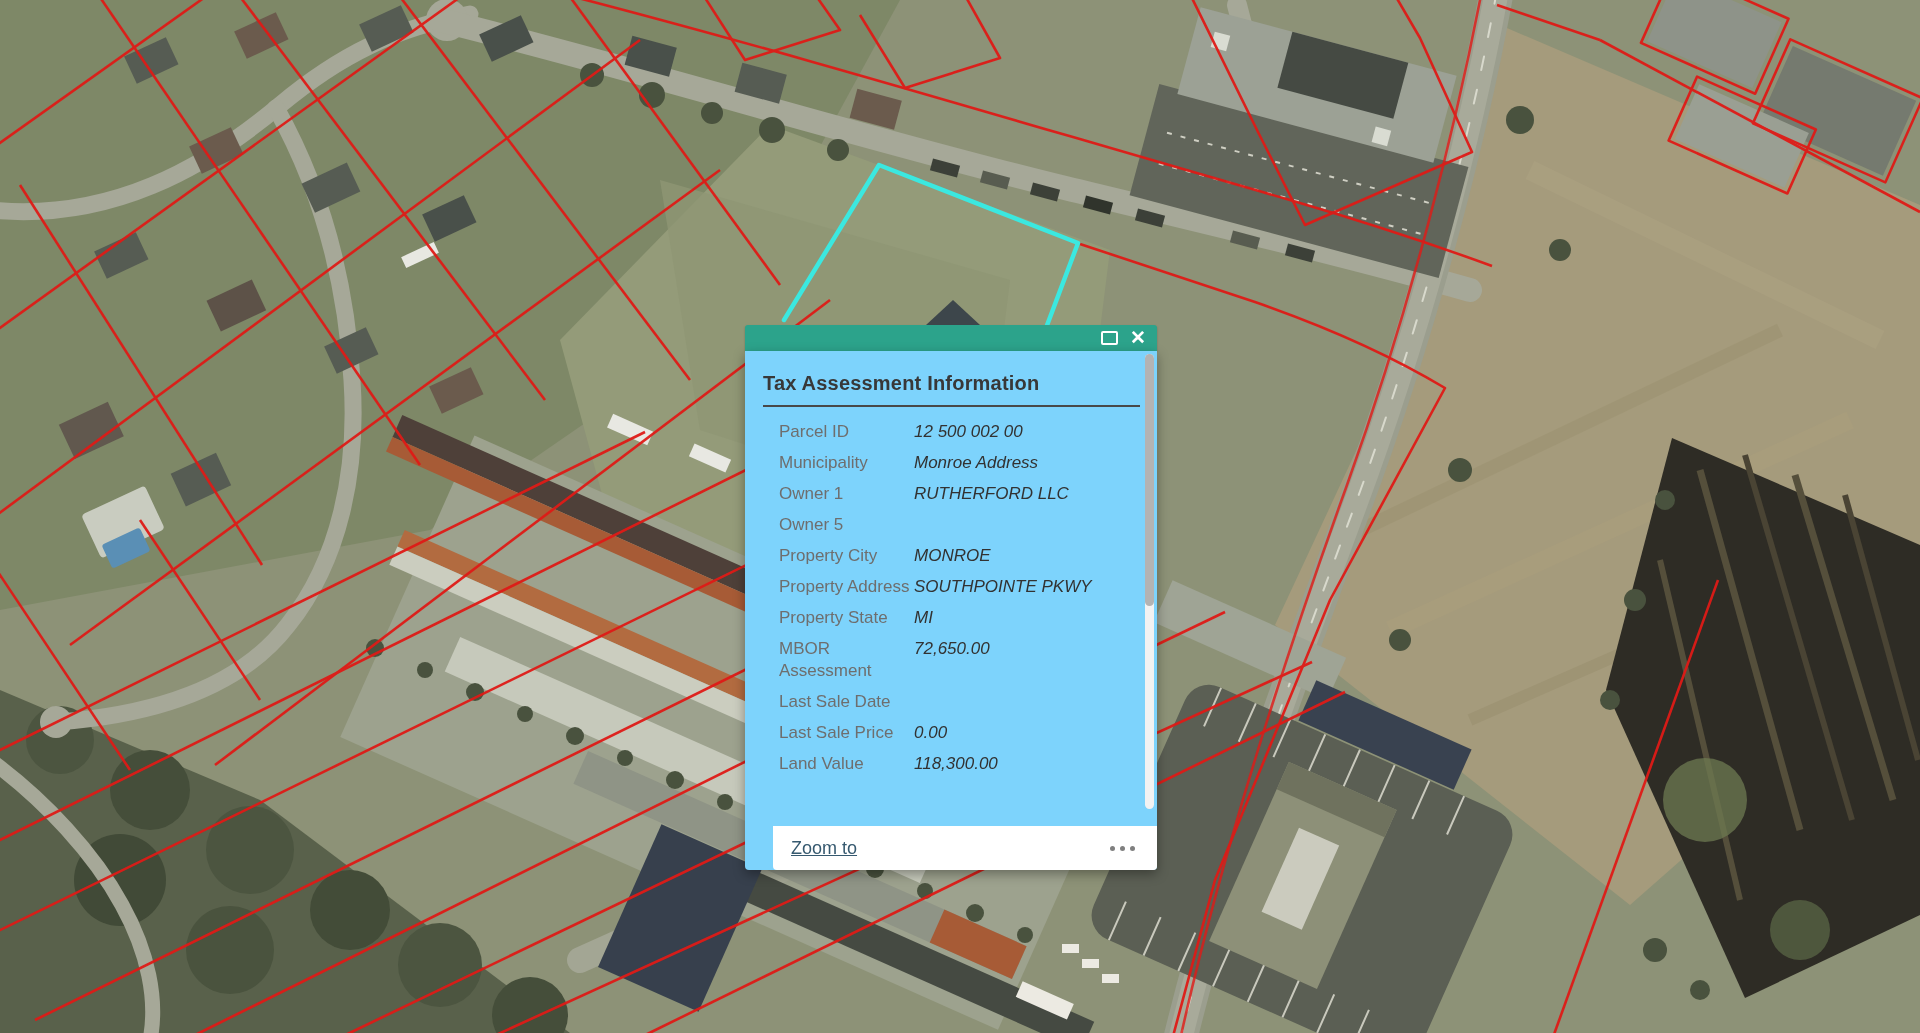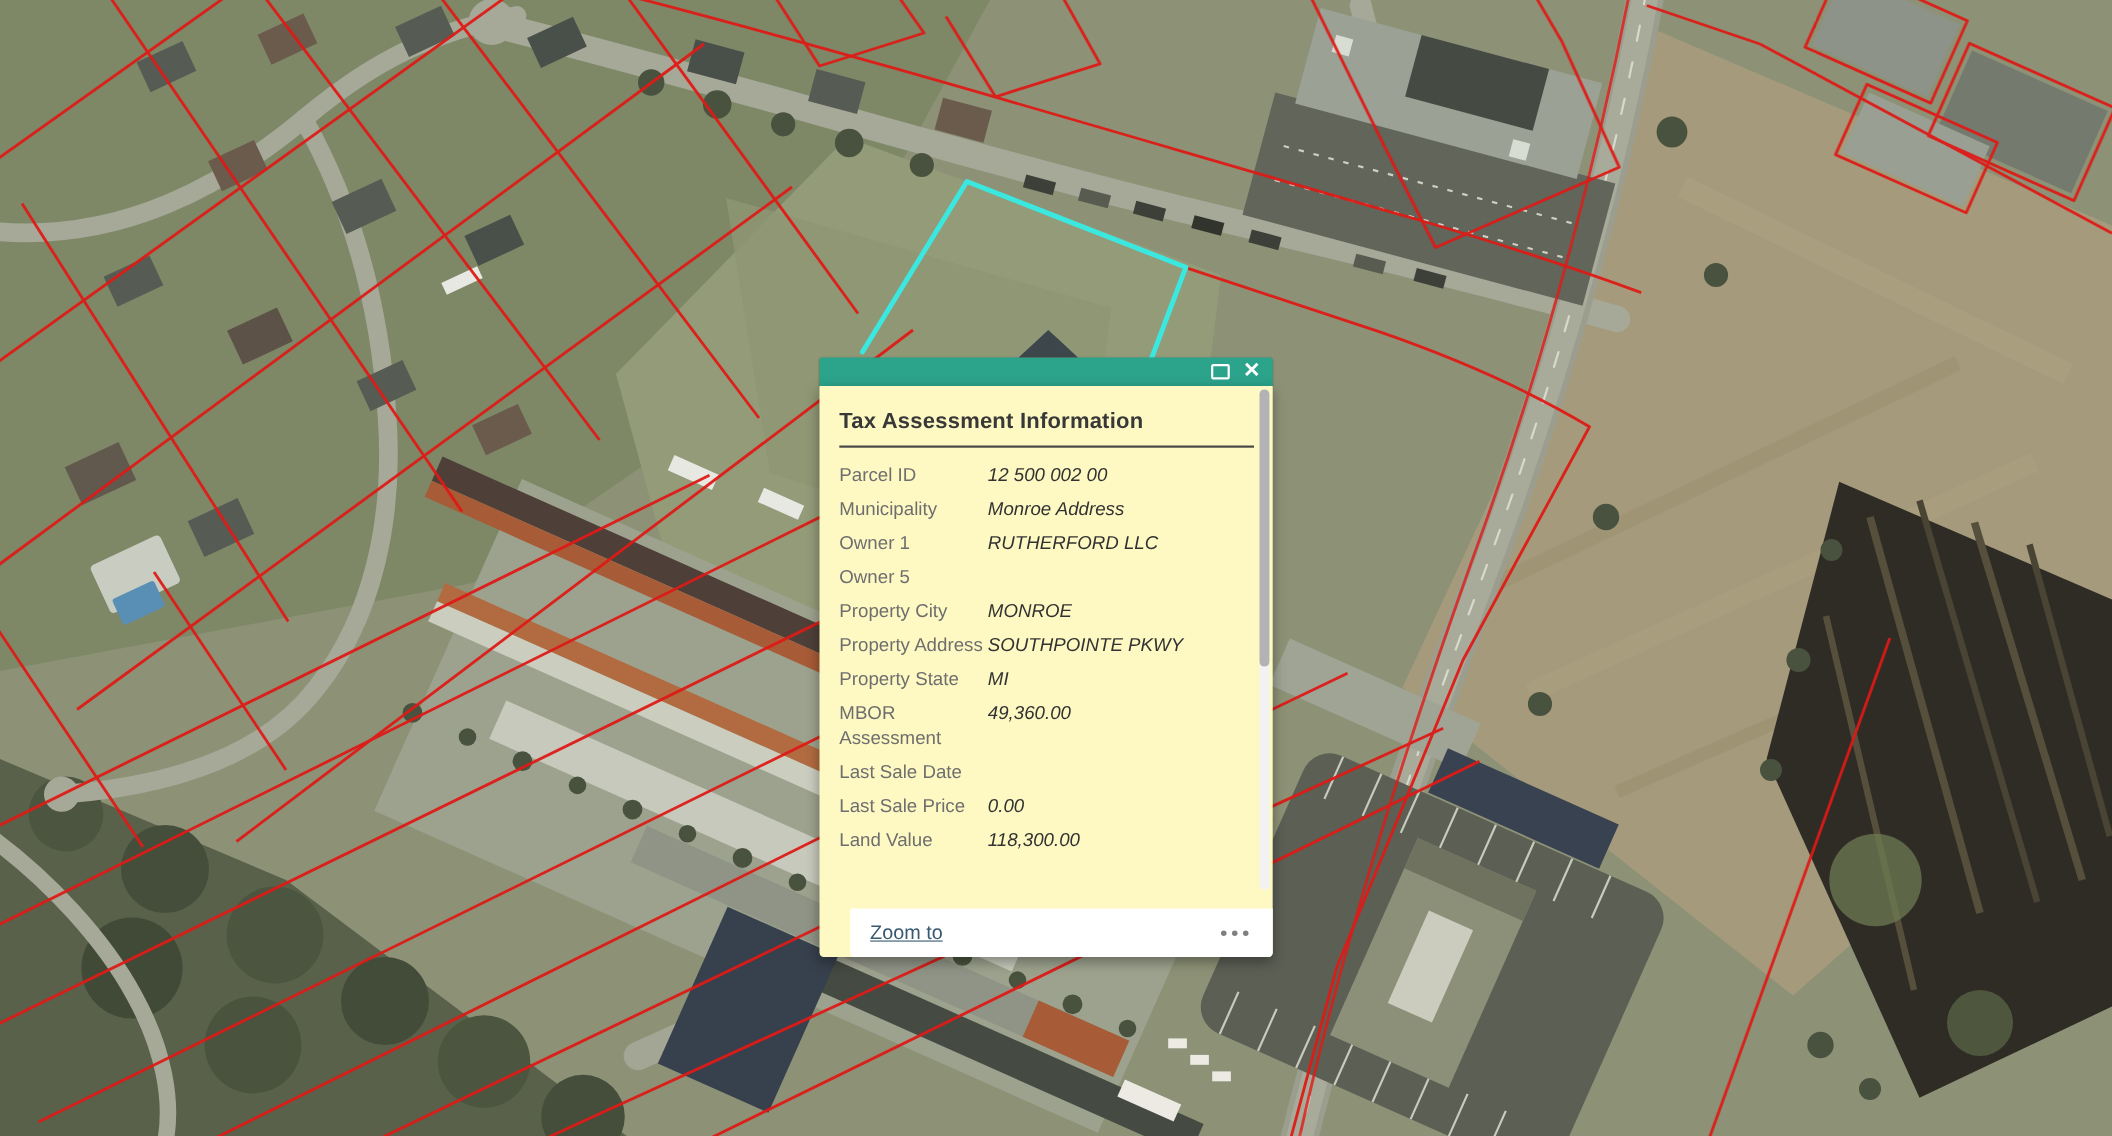"Tax Assessment Information" .popup-body { background: #fef9c3 -> #7dd3fc }
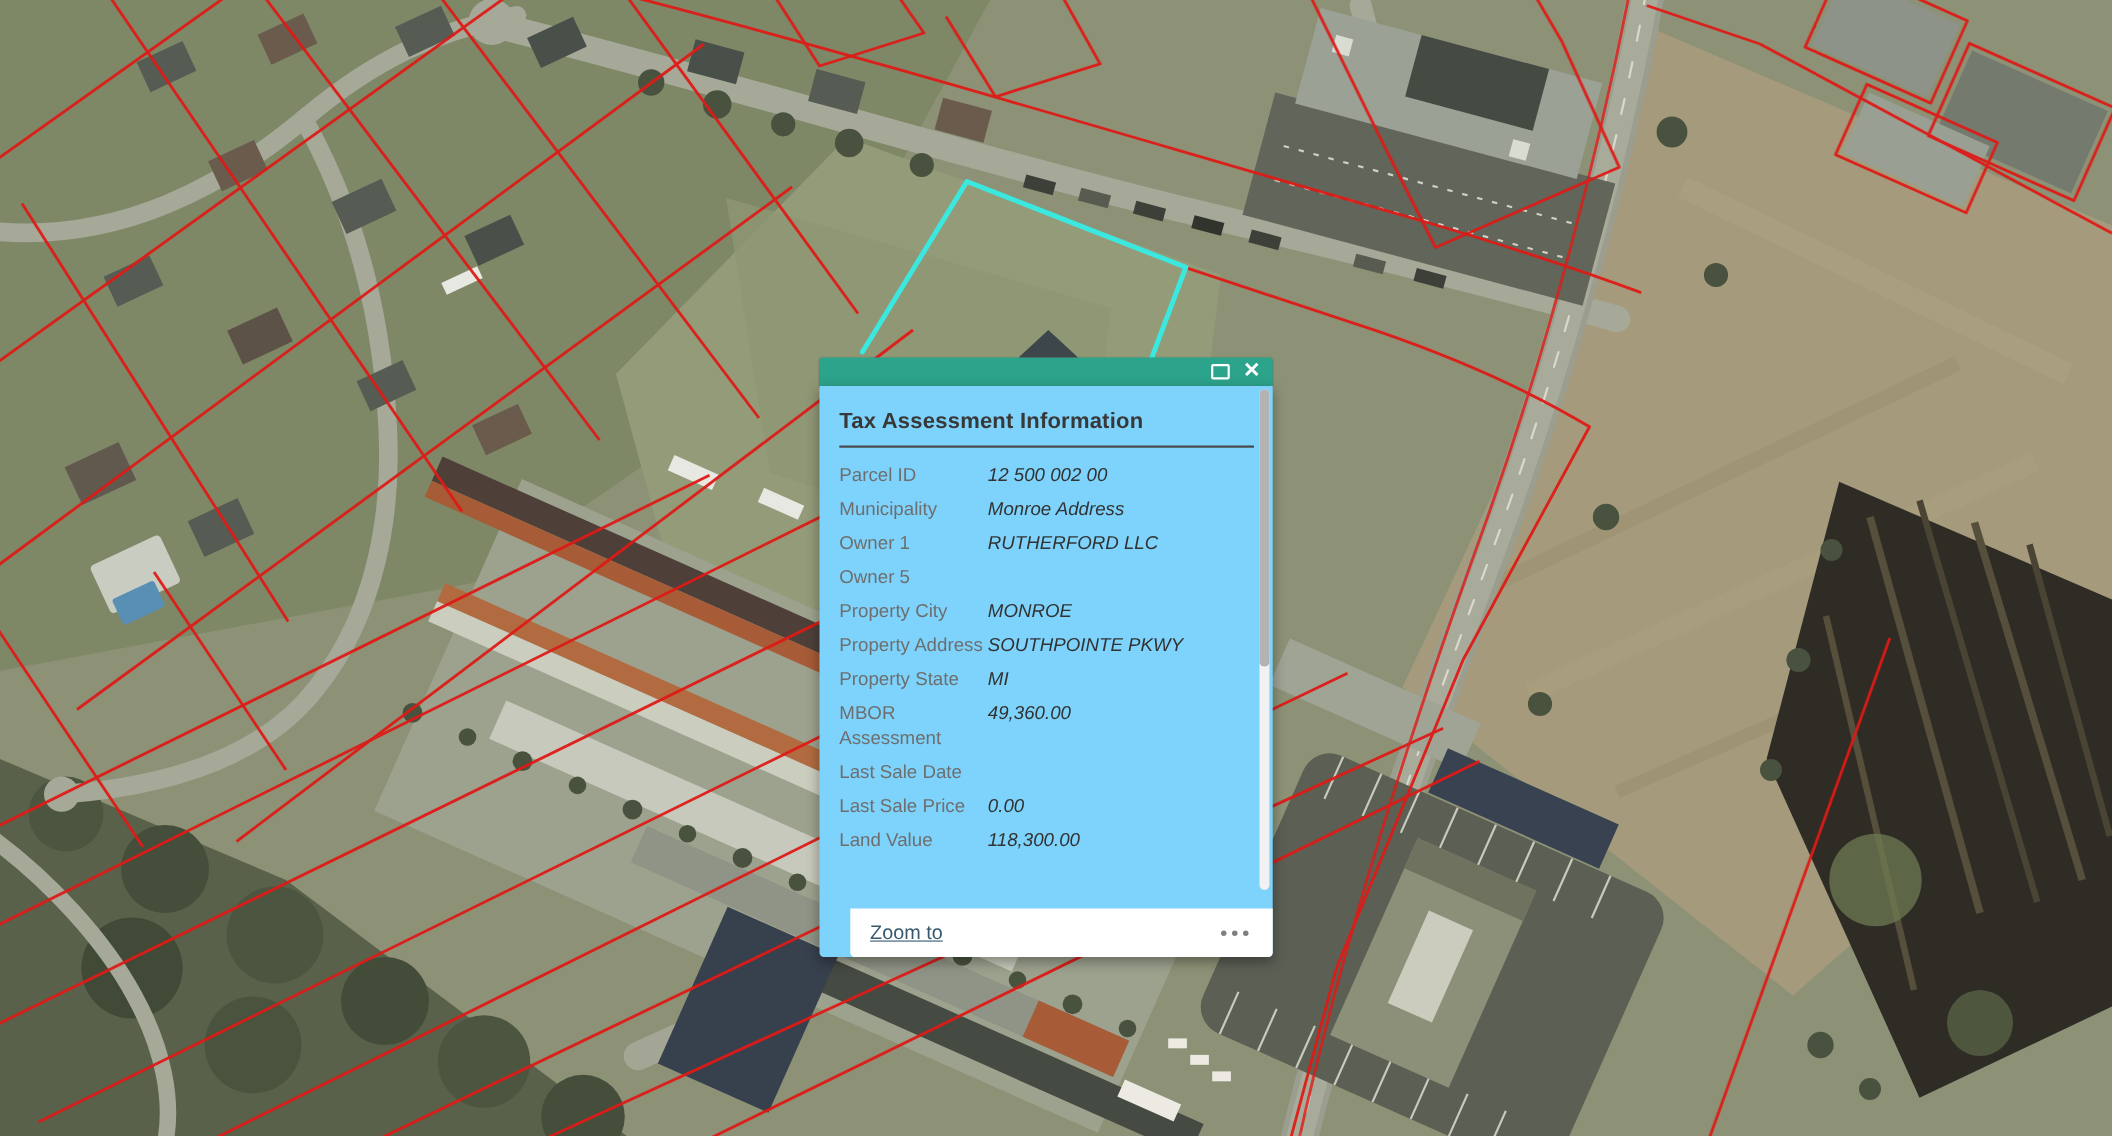"Parcel ID" .fields { margin-left: none -> 16px }
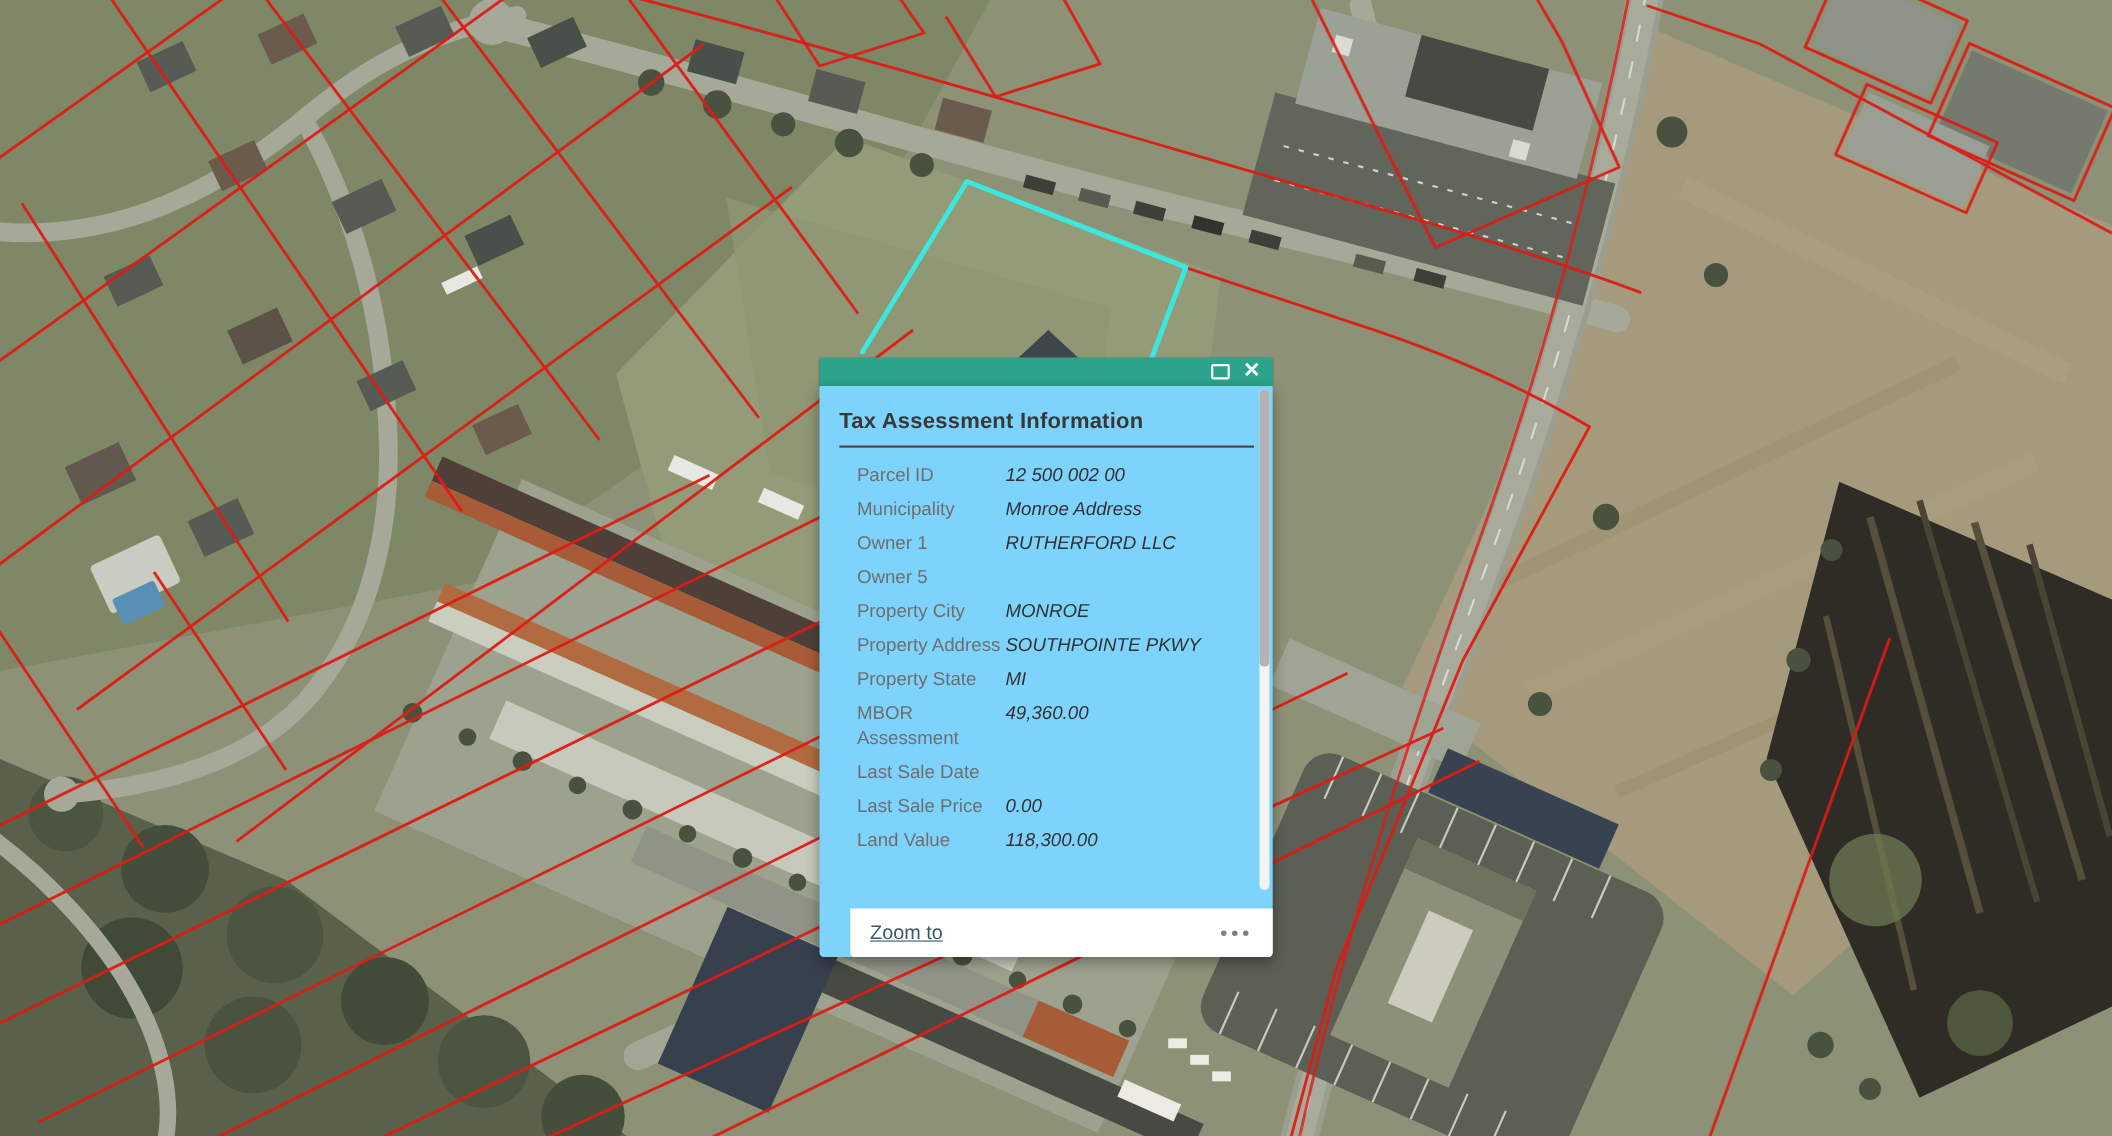"49,360.00" span.field-value { text: 49,360.00 -> 72,650.00 }
